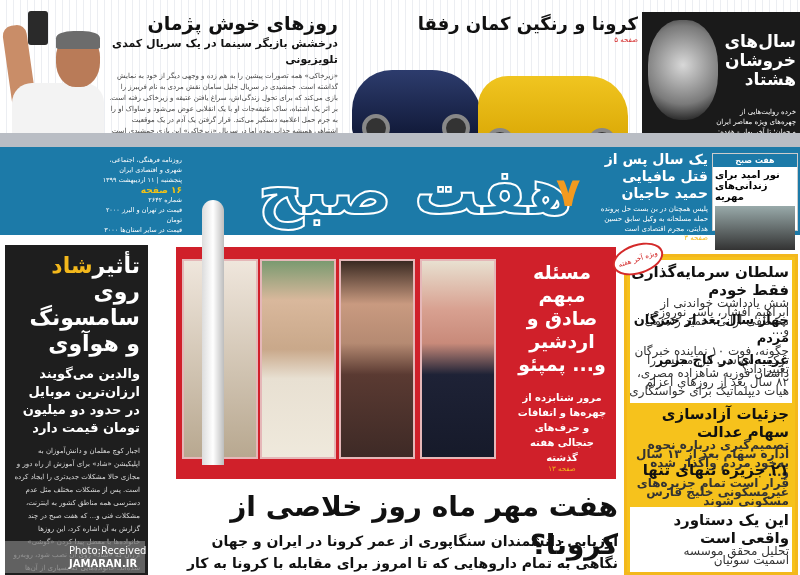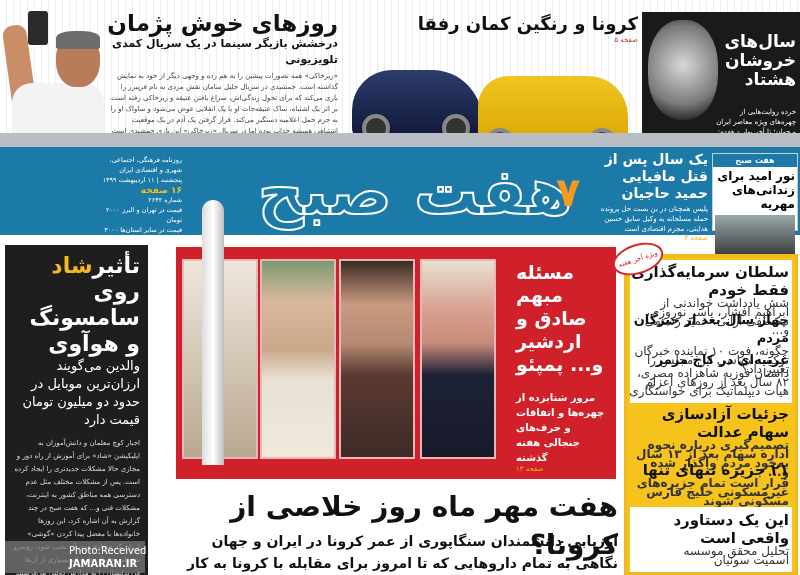"روزهای خوش پژمان" div.h-black { font-size: 23px -> 19px }
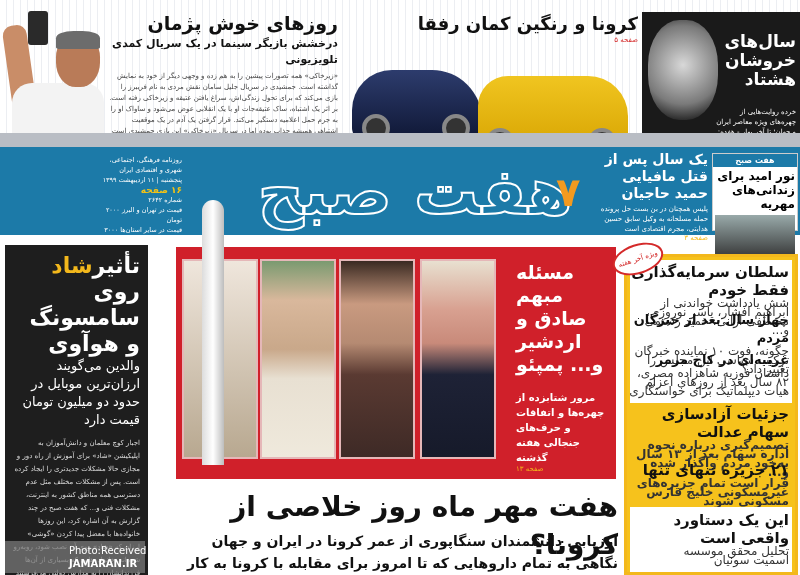"نور امید برای زندانی‌های مهریه" div { font-size: 12px -> 10px; text-align: right -> left }
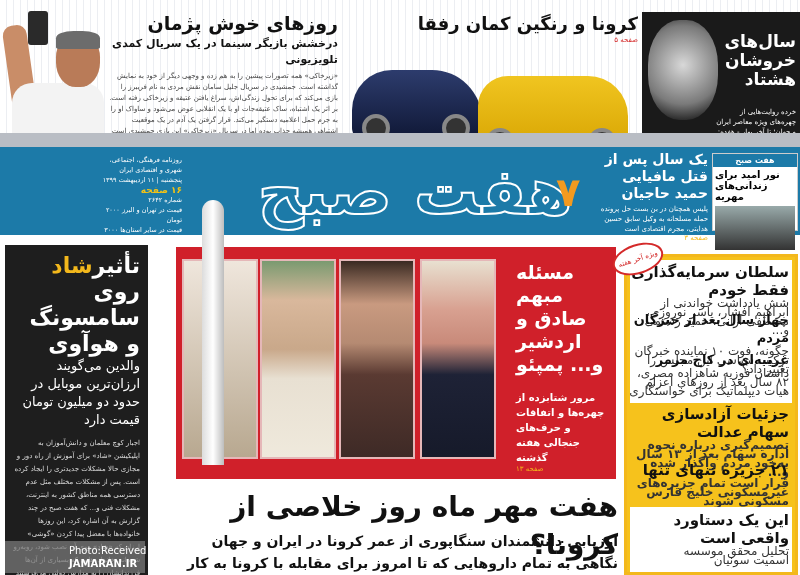"مسئله مبهم صادق و اردشیر" .red-text { text-align: left -> center }
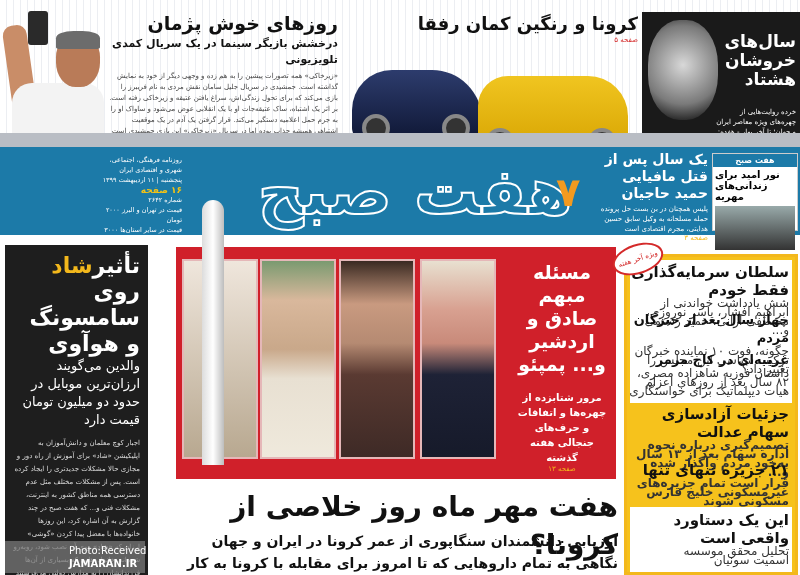"والدین می‌گویند ارزان‌ترین موبایل در" .dark-col .sub { font-weight: normal -> bold; margin-top: none -> 8px }
